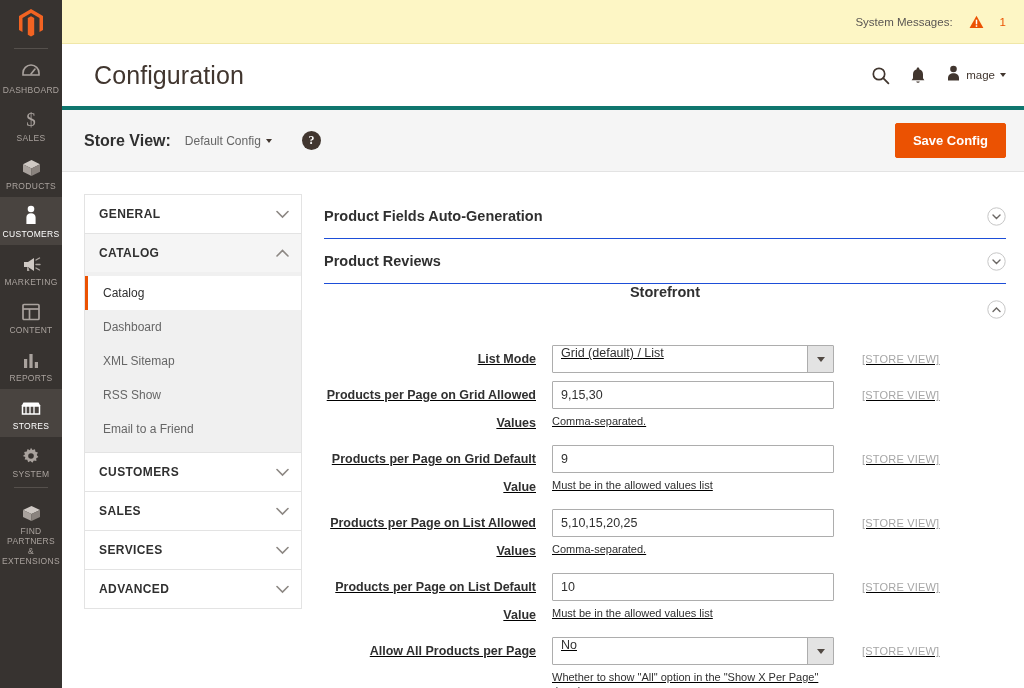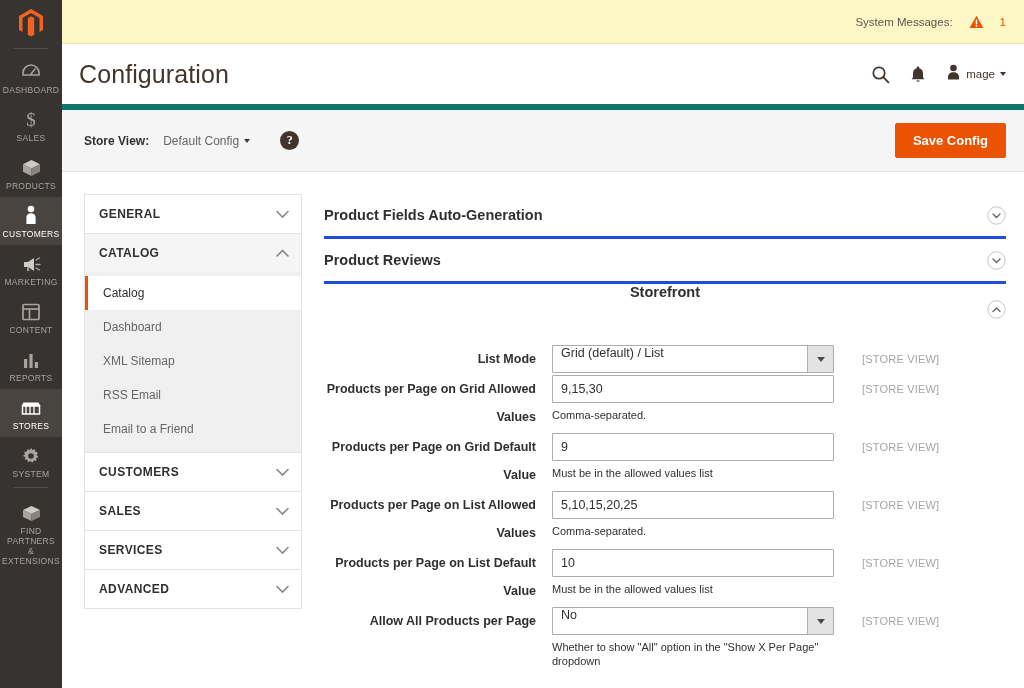"Configuration" .pagehead { border-bottom: 6px solid #0f766e -> 4px solid #0f766e; padding: 0 18px 0 17px -> 0 18px 0 32px }
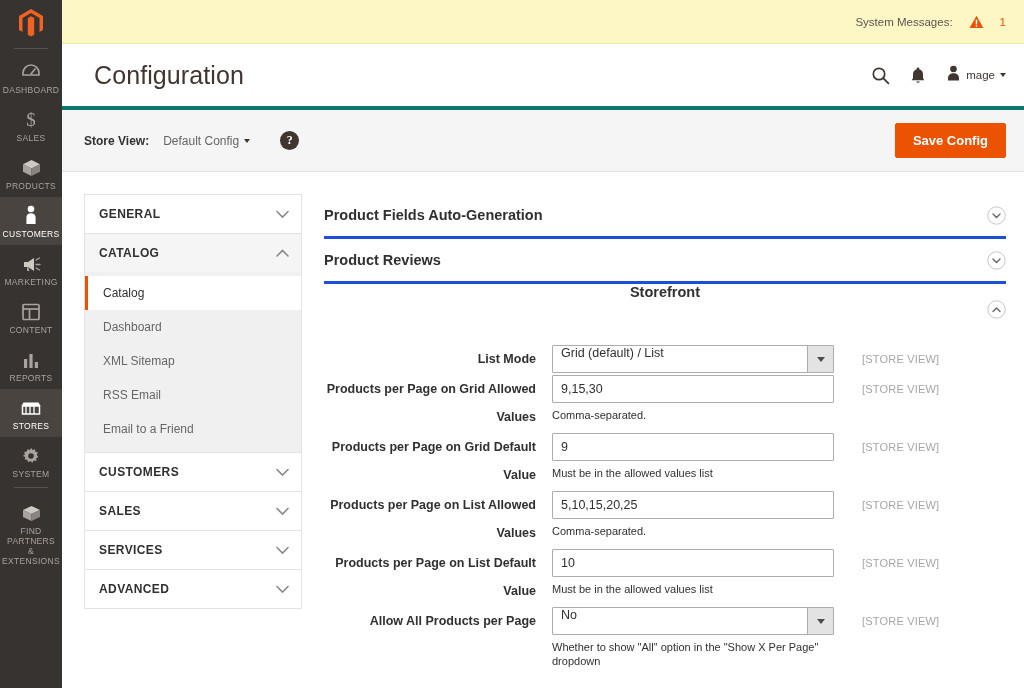"Store View:" .sv-label { font-size: 12px -> 16px }
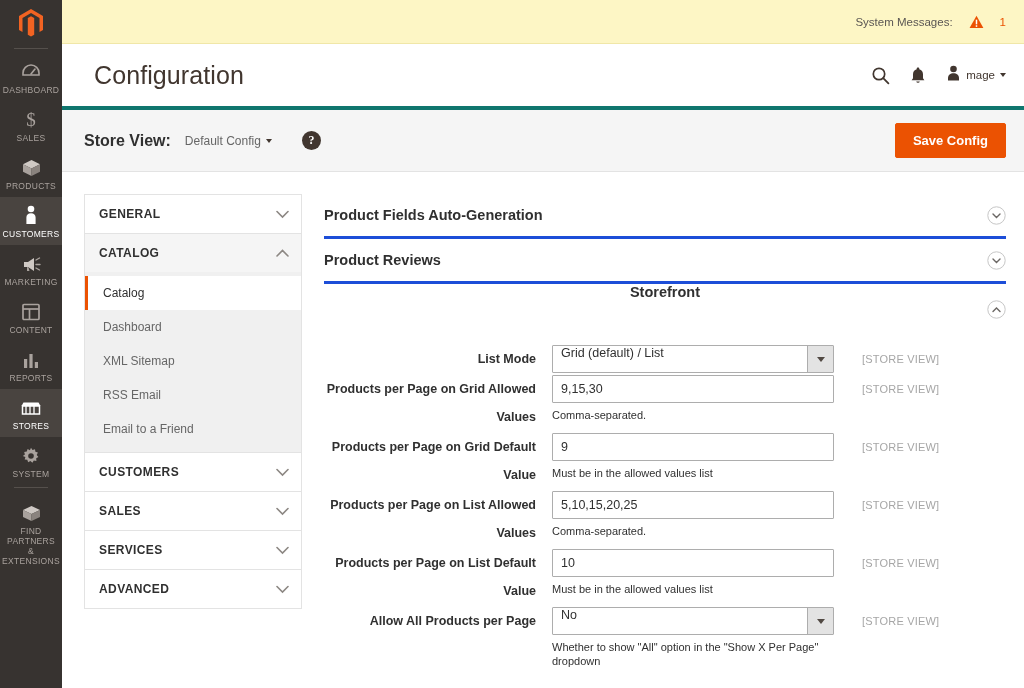"Product Fields Auto-Generation" .sec-row { border-bottom: 3px solid #1d4ed8 -> 1px solid #1d4ed8 }
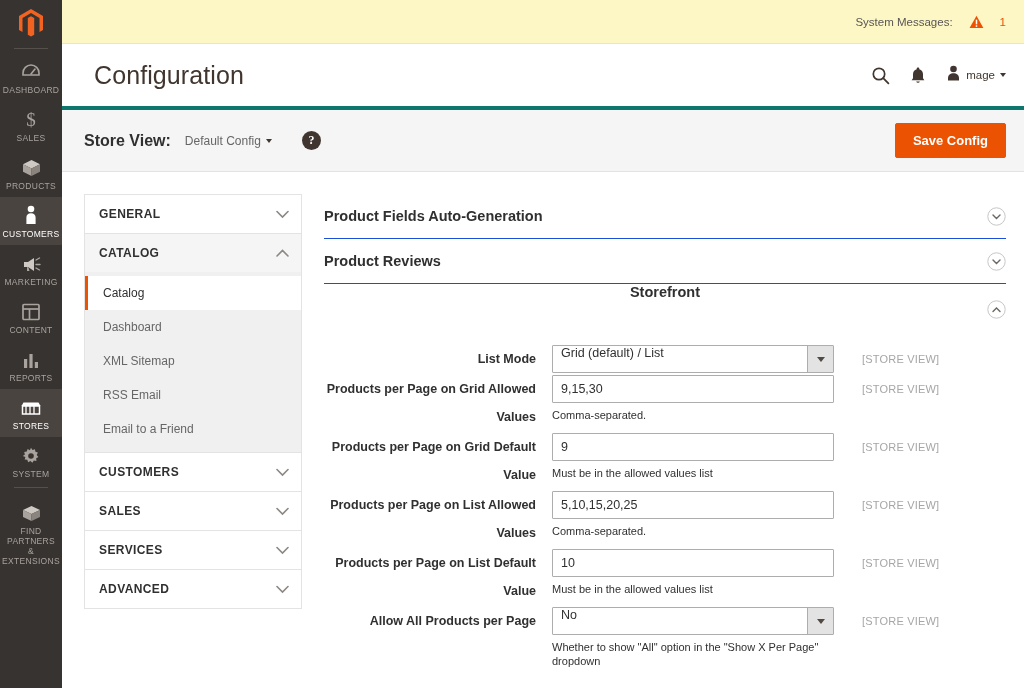"List Mode" .frow { margin-bottom: 2px -> 8px; text-decoration: none -> underline }
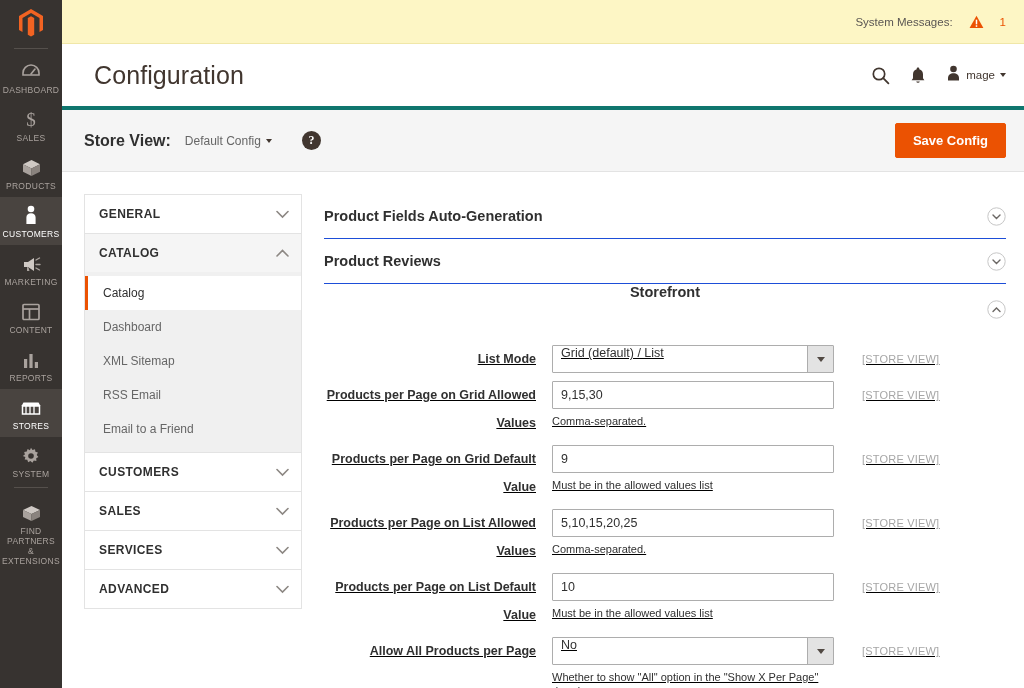"RSS Email" div.cfg-item { text: Email -> Show }
